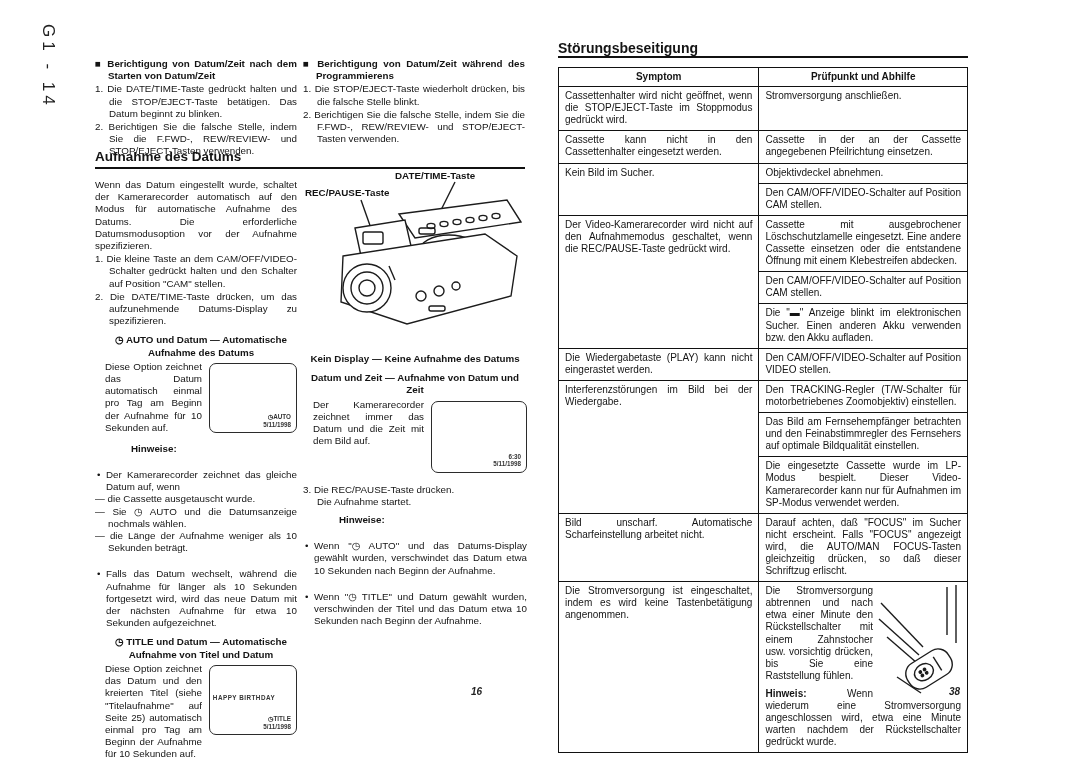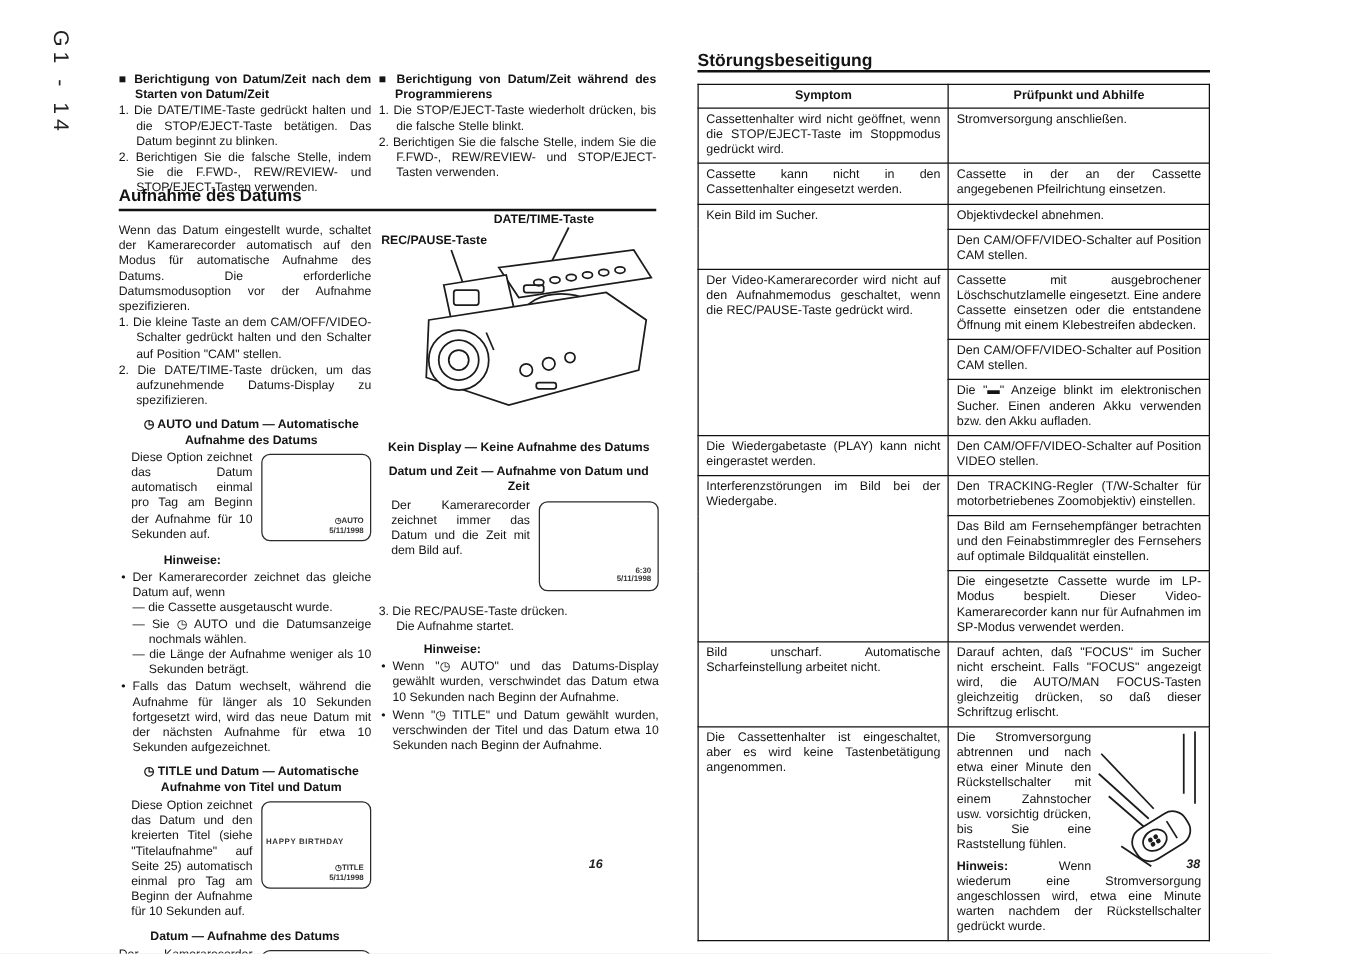"Der Kamerarecorder zeichnet das gleiche" .note { margin-top: 2px -> 14px }
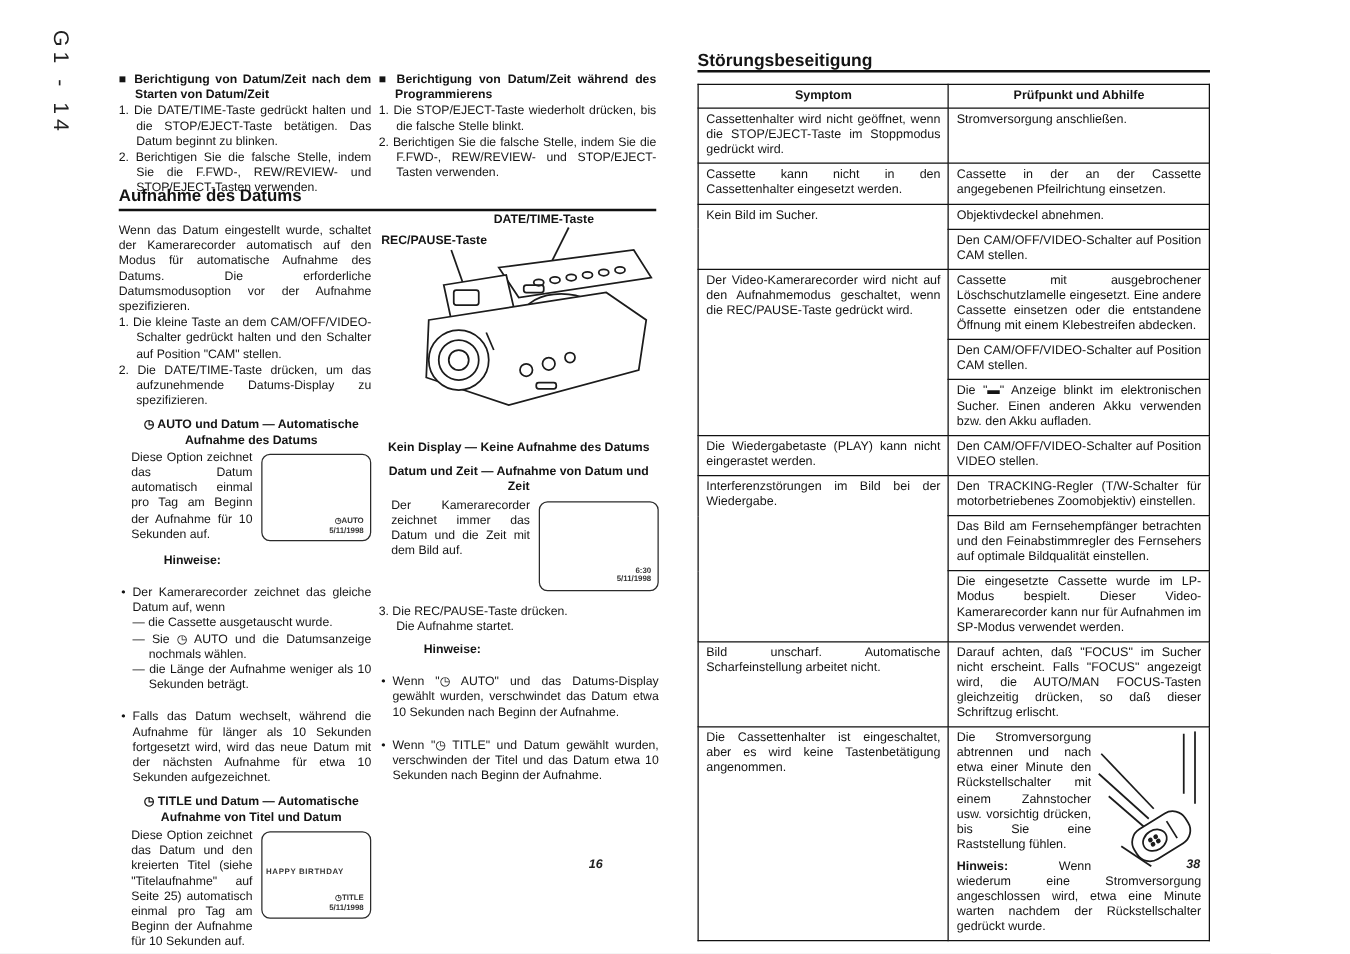"— die Cassette ausgetauscht wurde." .subnote { margin-left: 11px -> none }
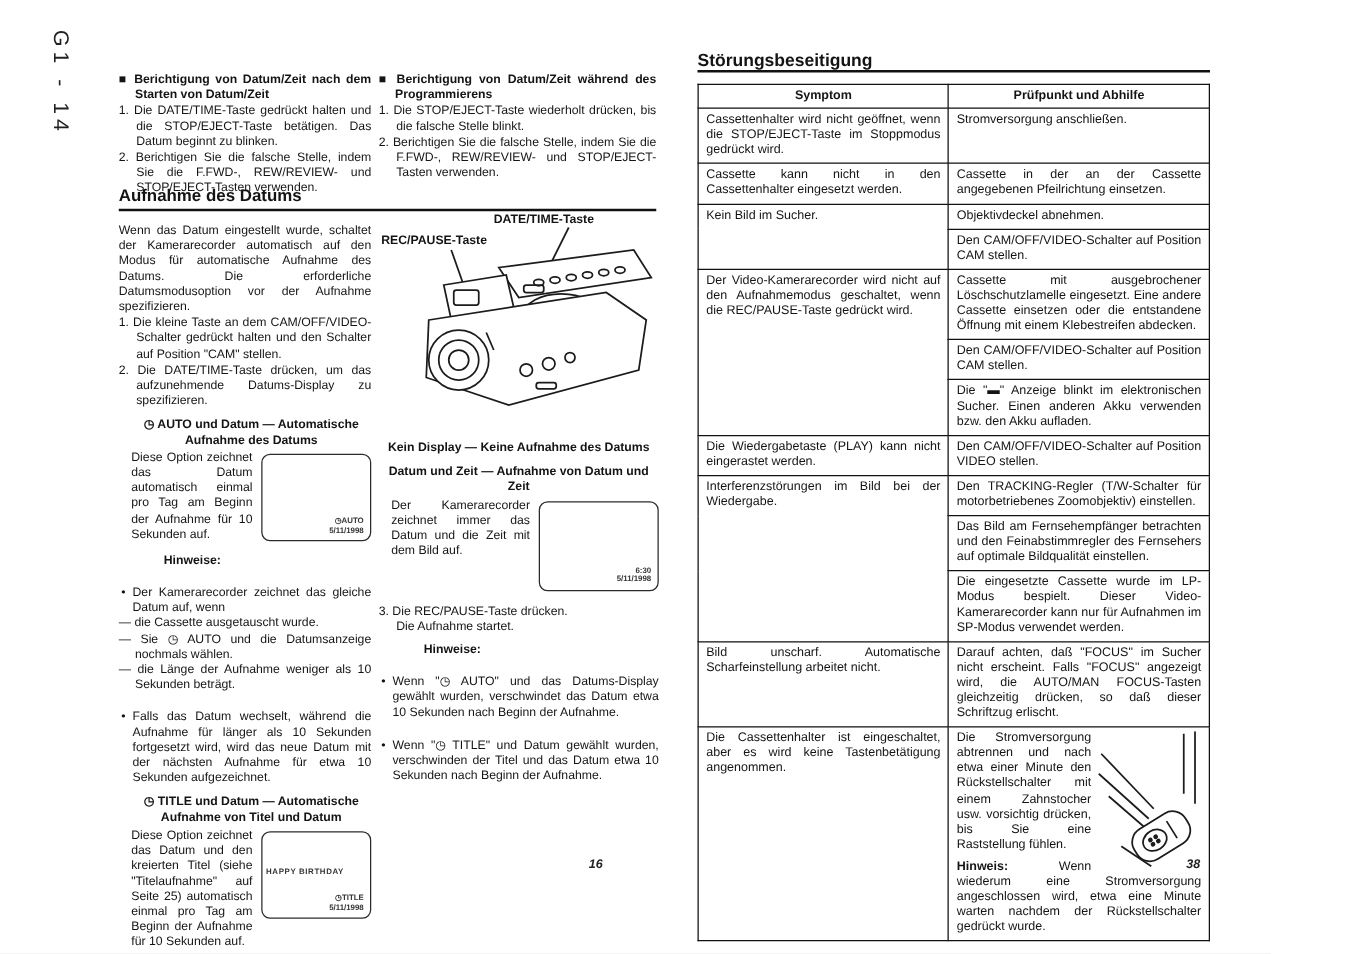"Die Cassettenhalter ist eingeschaltet," td { text: Cassettenhalter ist eingeschaltet, aber -> Stromversorgung ist eingeschaltet, indem }
